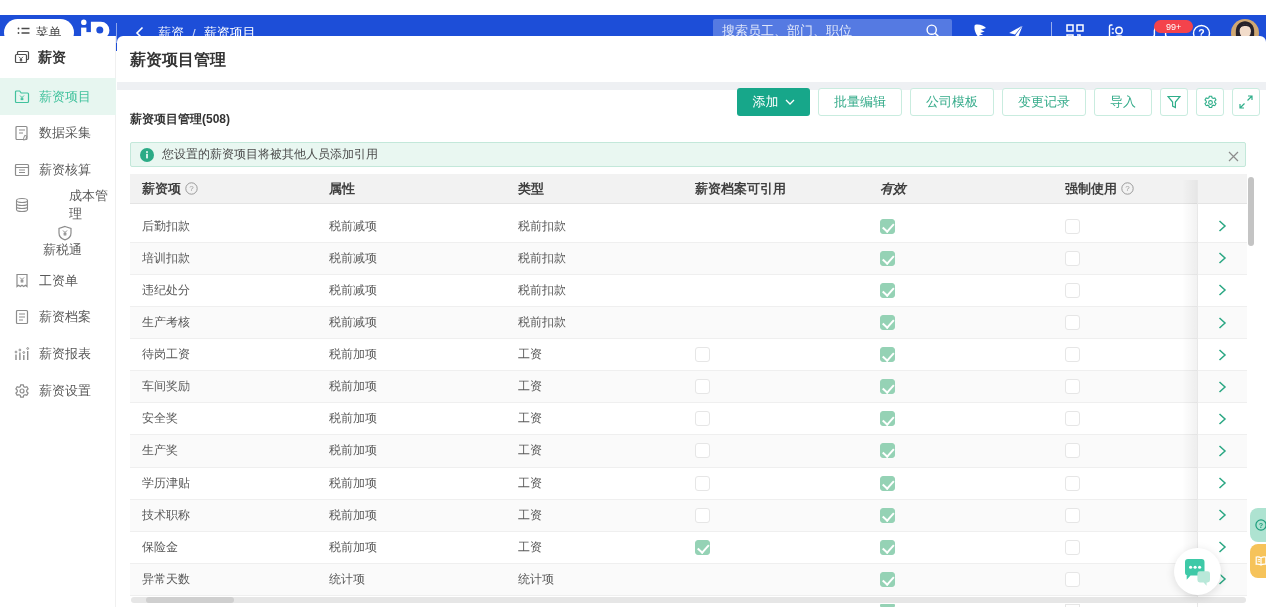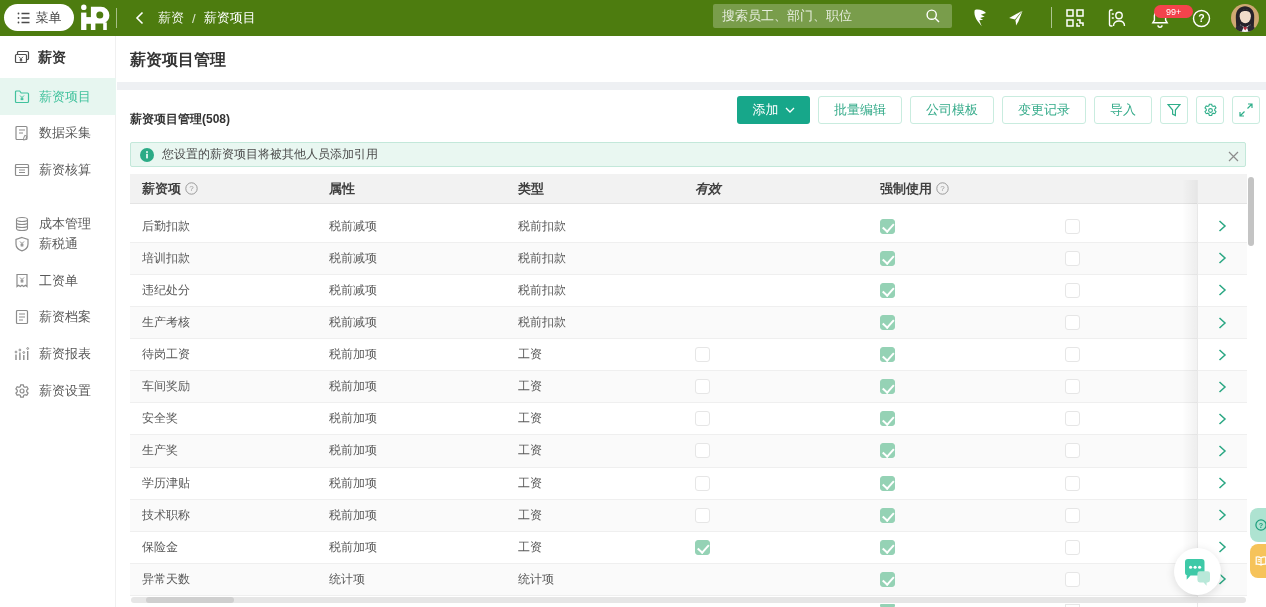"菜单" .topbar { background: #4d7c0f -> #1d4ed8; top: 0 -> 15px }
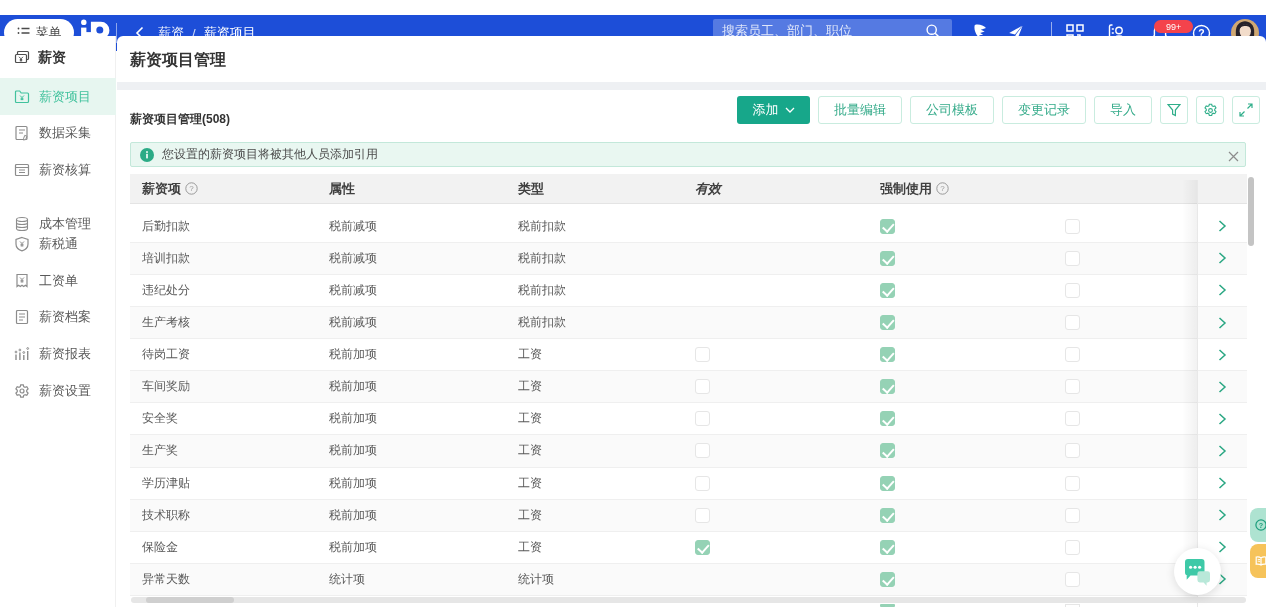"添加" .btnrow { top: 96px -> 88px }
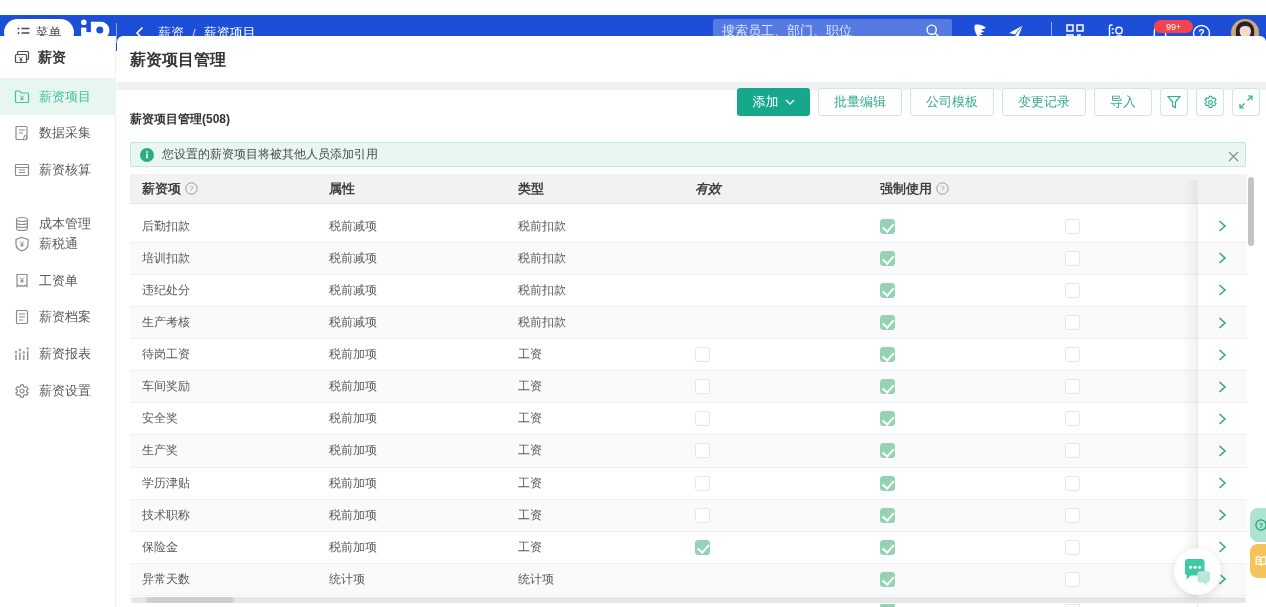"成本管理" div.side-item { gap: none -> 30px; top: 205px -> 186px }
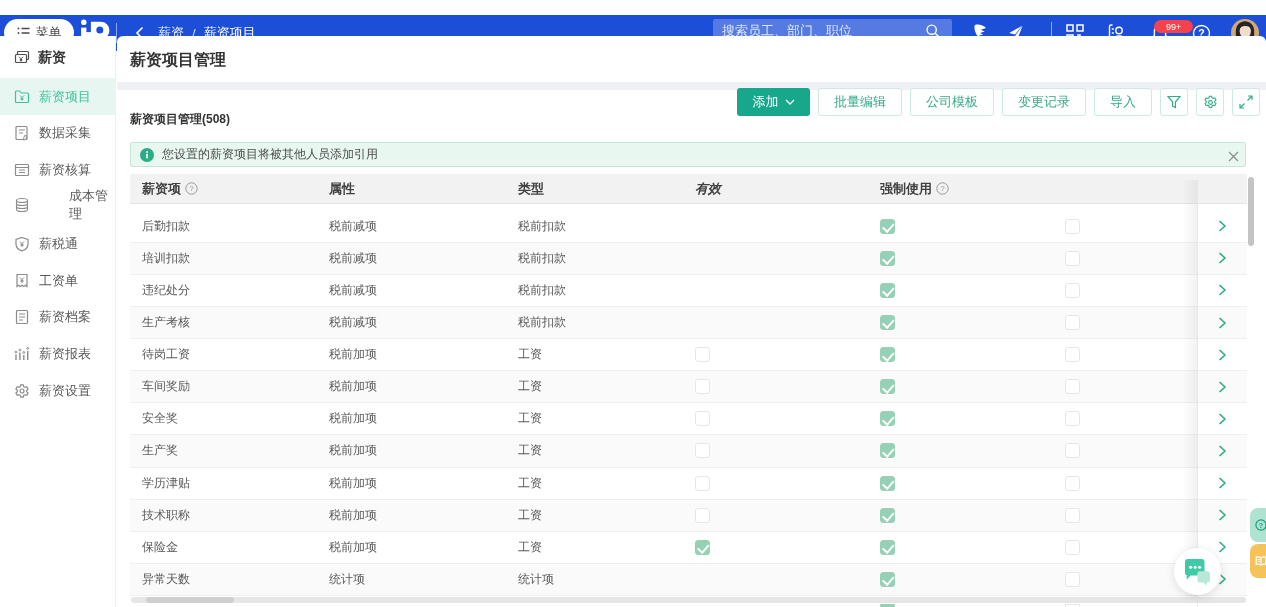"薪资档案可引用" div.c4 { html: none -> <div>薪资档案可引用</div> }
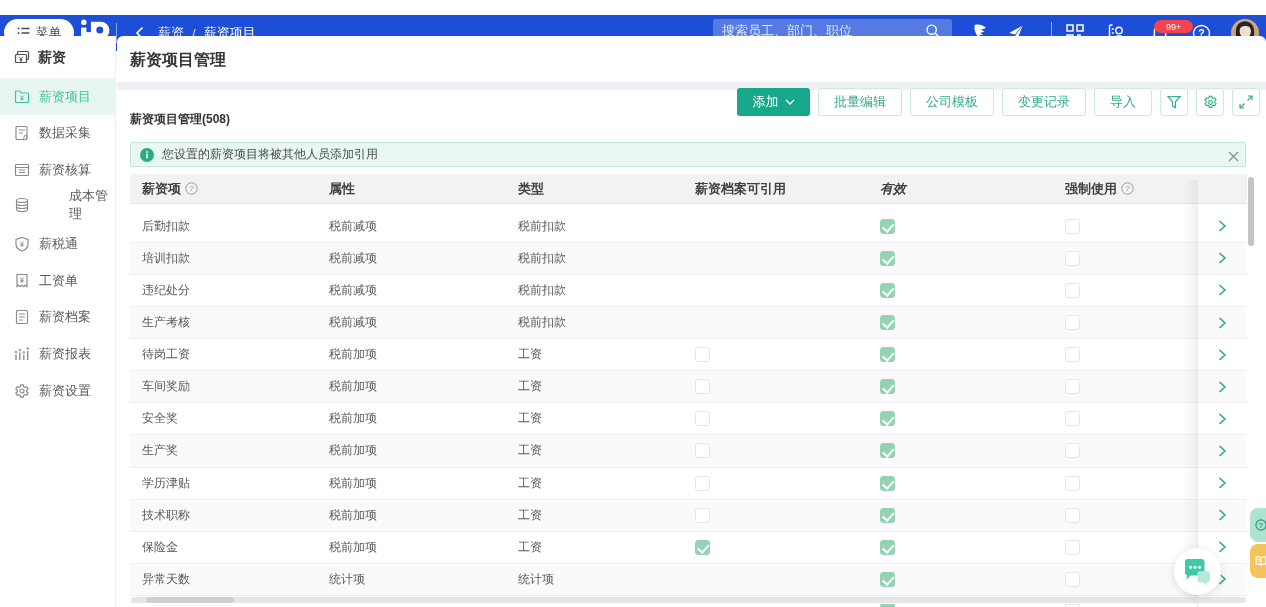"薪税通" div.side-item { flex-direction: none -> column }
